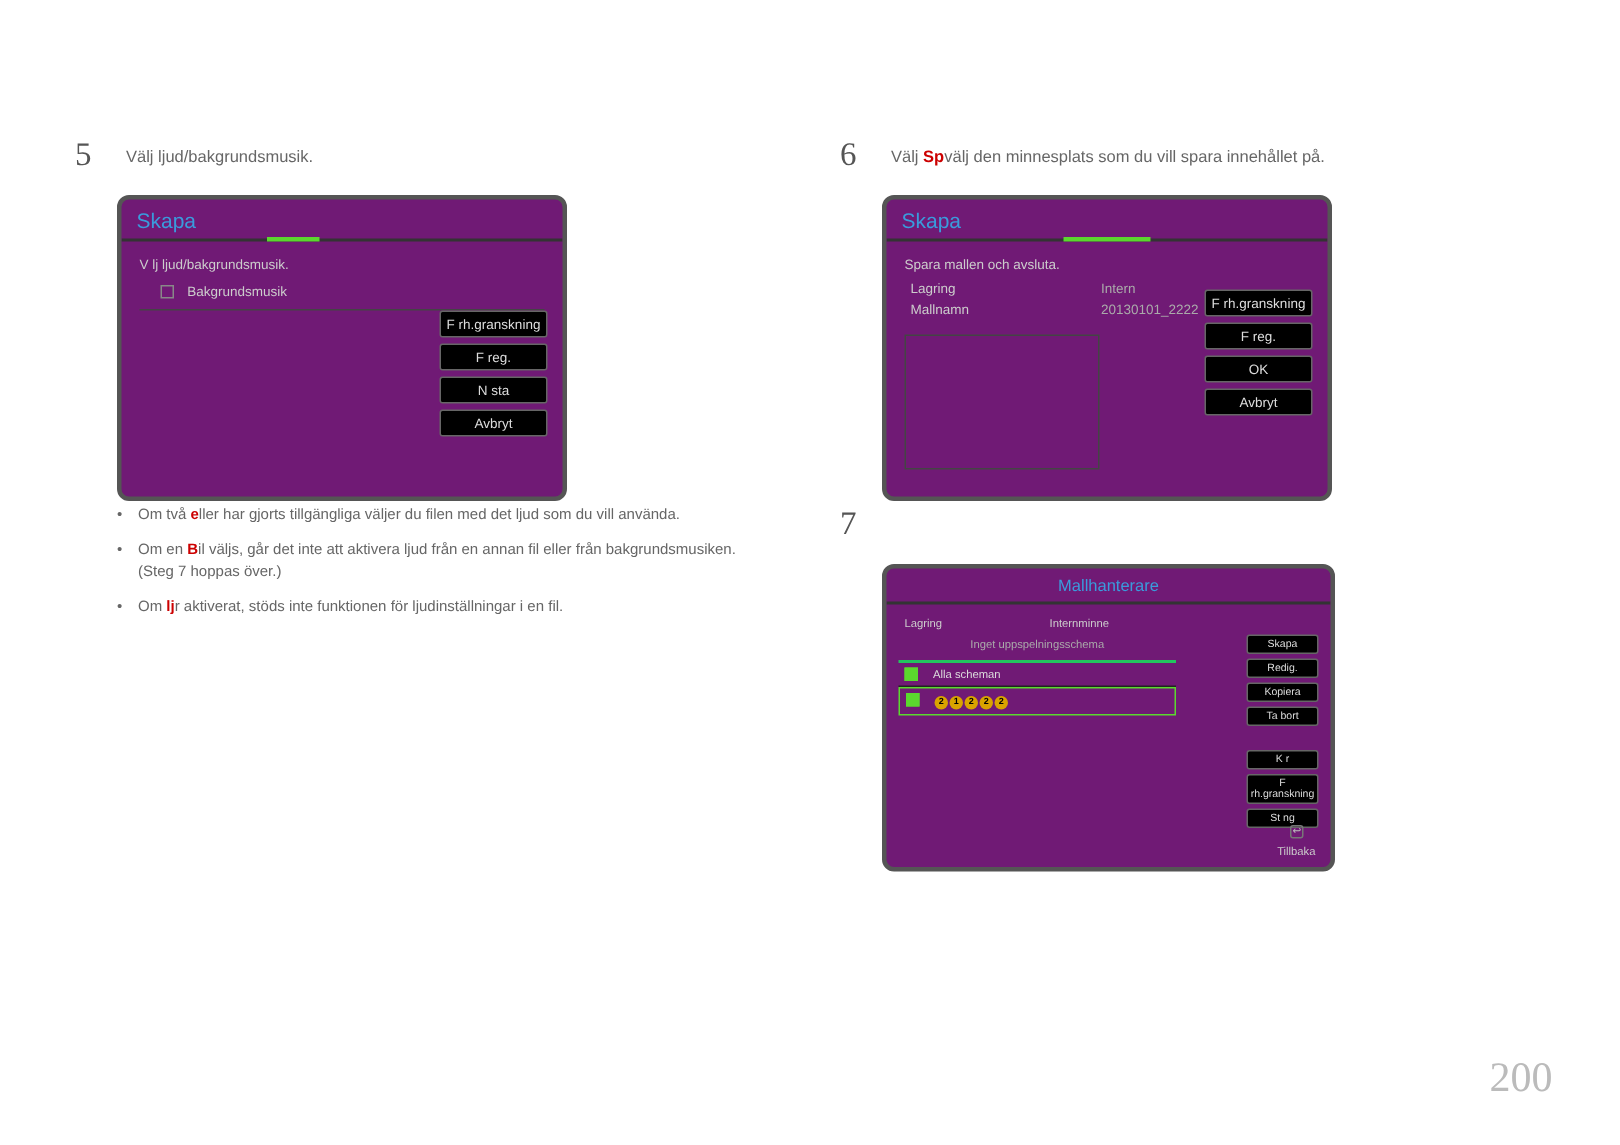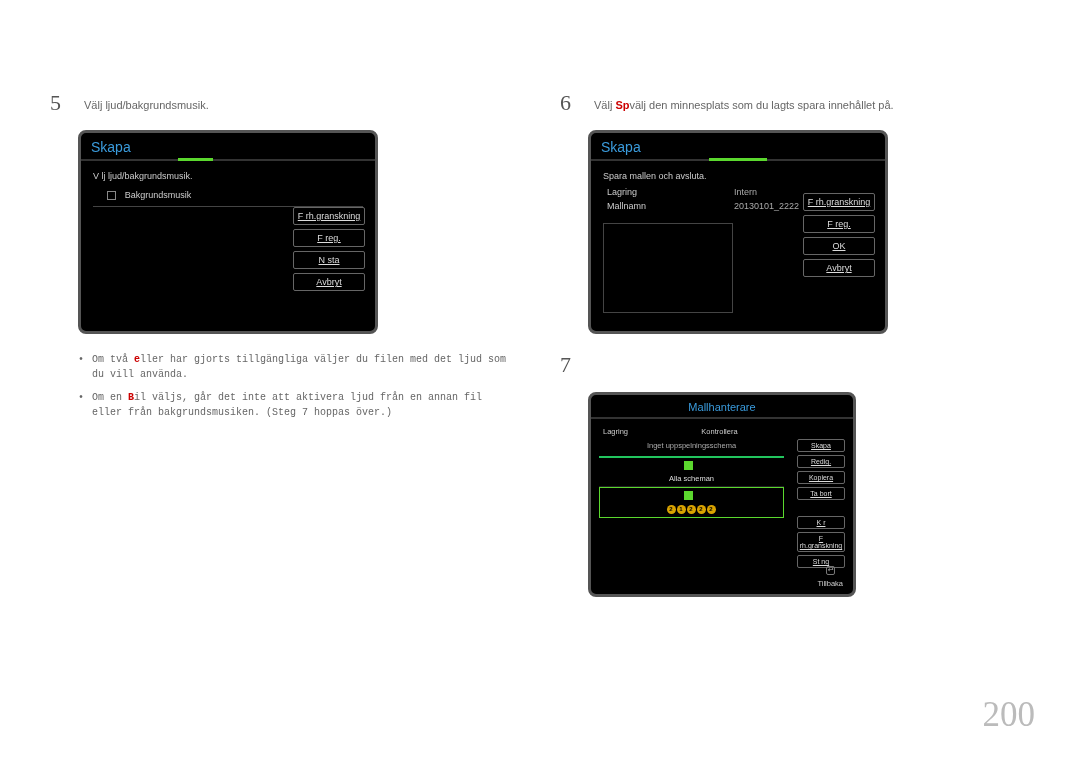"välj den minnesplats som du" span { text: lagts -> vill }
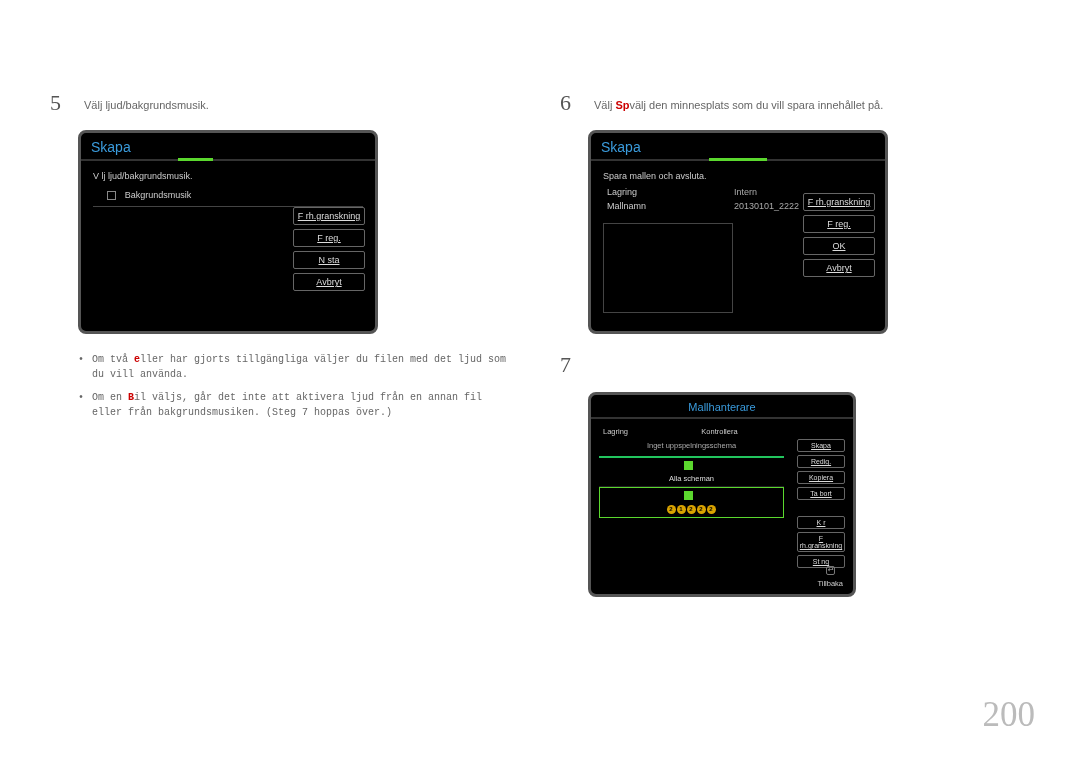"Skapa" .panel { background: #000000 -> #701a75; margin: 0 0 18px 28px -> 0 0 2px 28px }
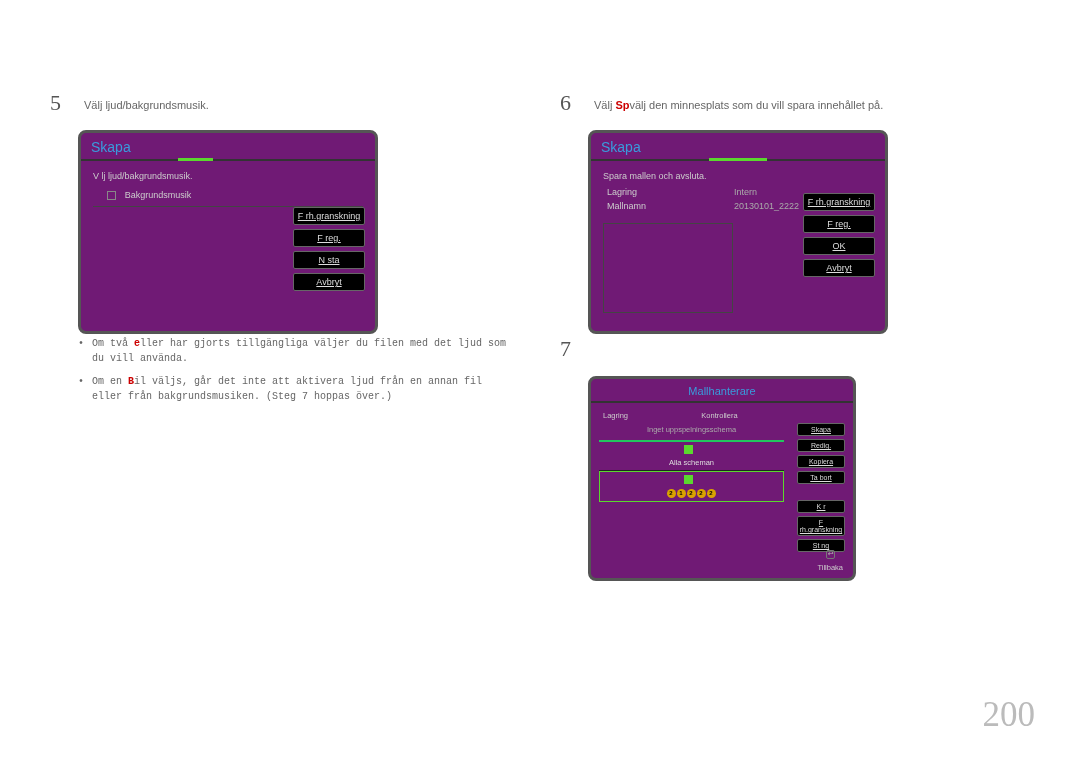"F rh.granskning" .pbtn { text-decoration: underline -> none }
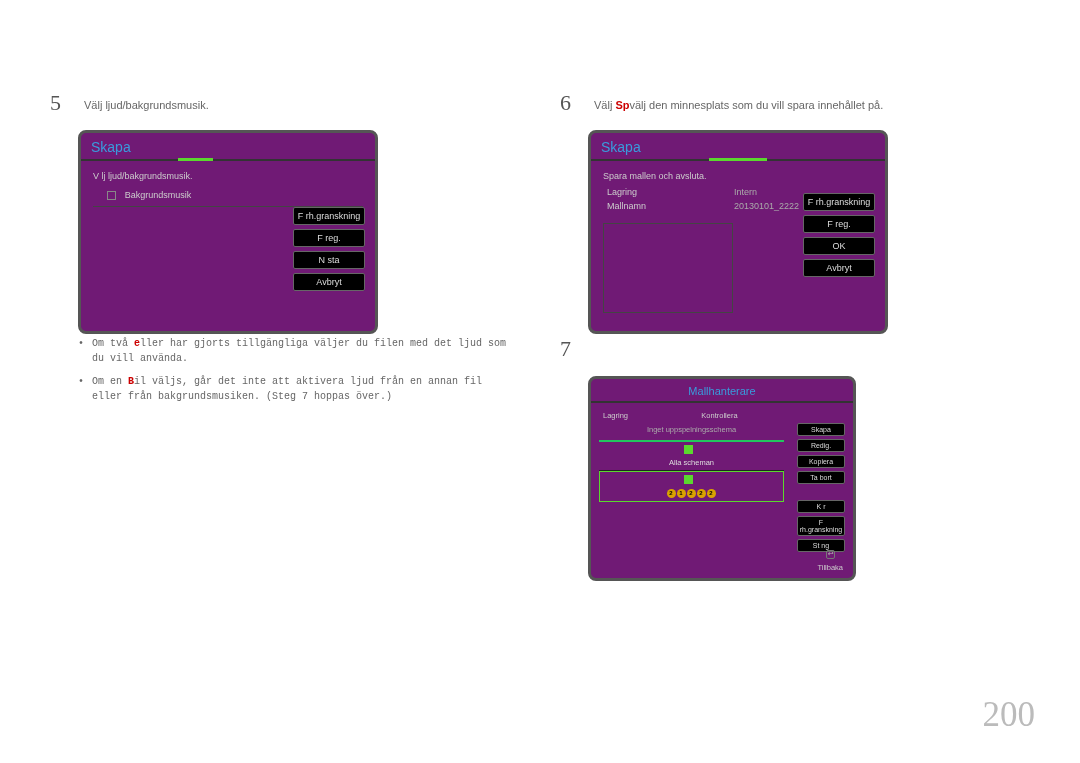"Om två eller har gjorts" .notes li { font-family: Liberation Mono, monospace -> none }
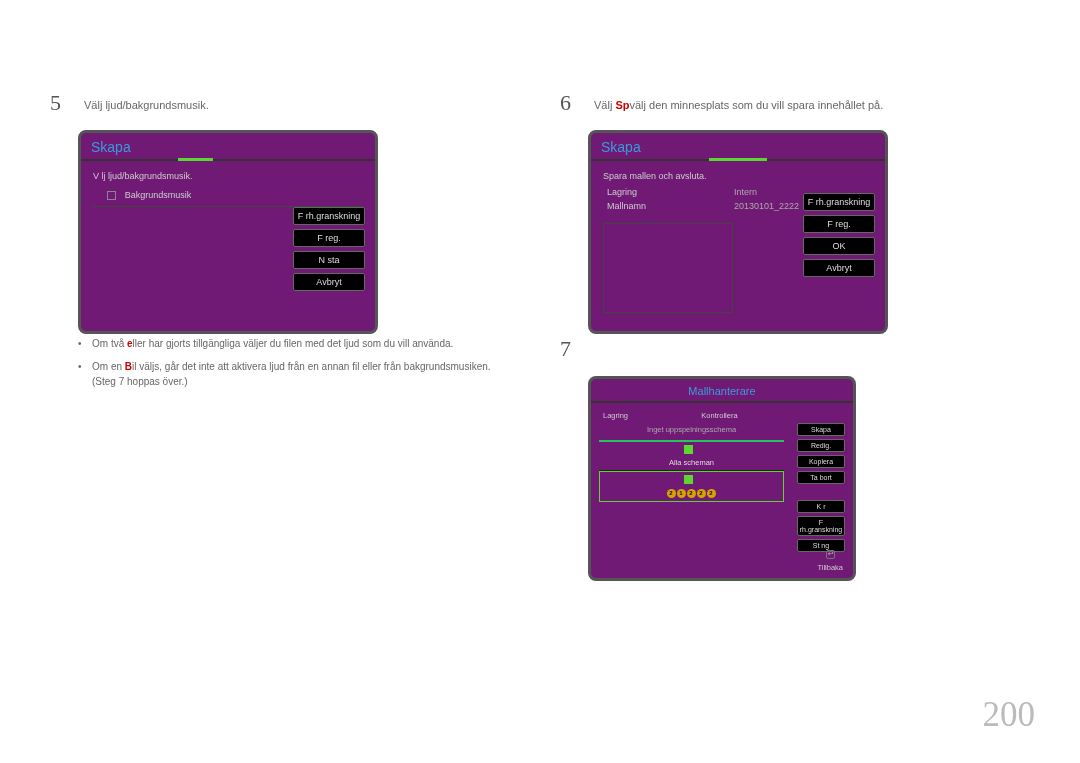"Mallhanterare" .panel-sm { width: 268px -> 302px }
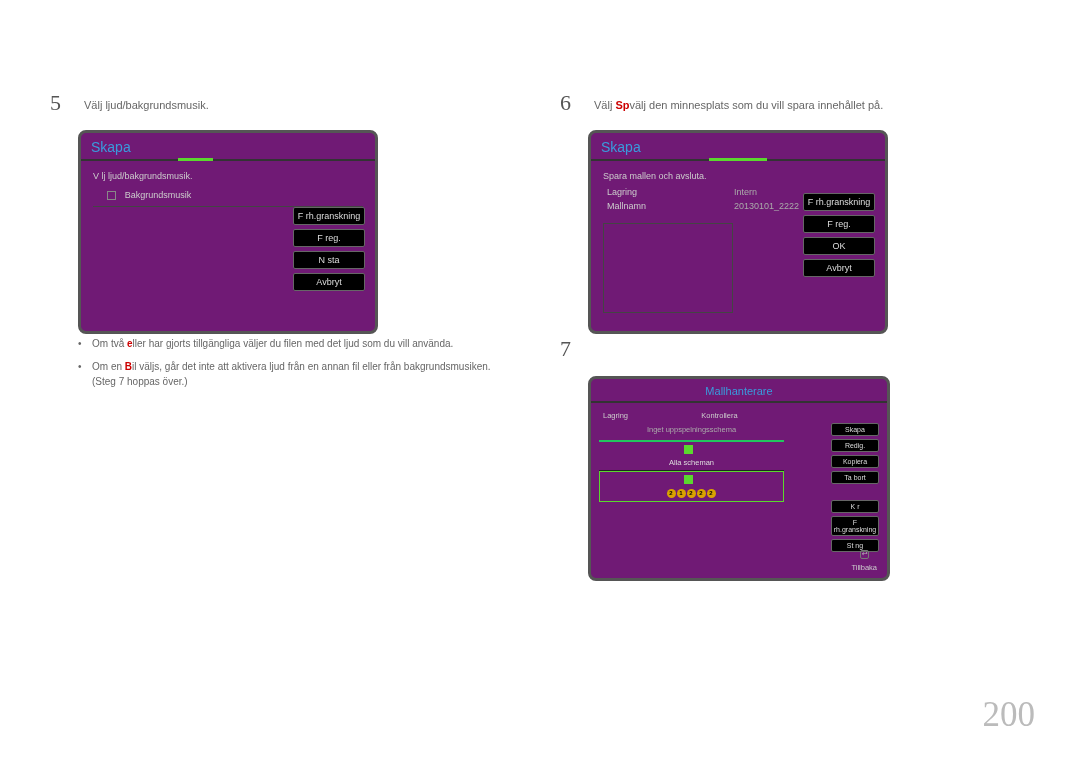"Om ljr aktiverat, stöds inte" li { html: none -> <li> <span>Om </span><span>lj</span><span>r aktiverat, stöds inte funktionen för ljudinställningar i en fil.</span> </li> }
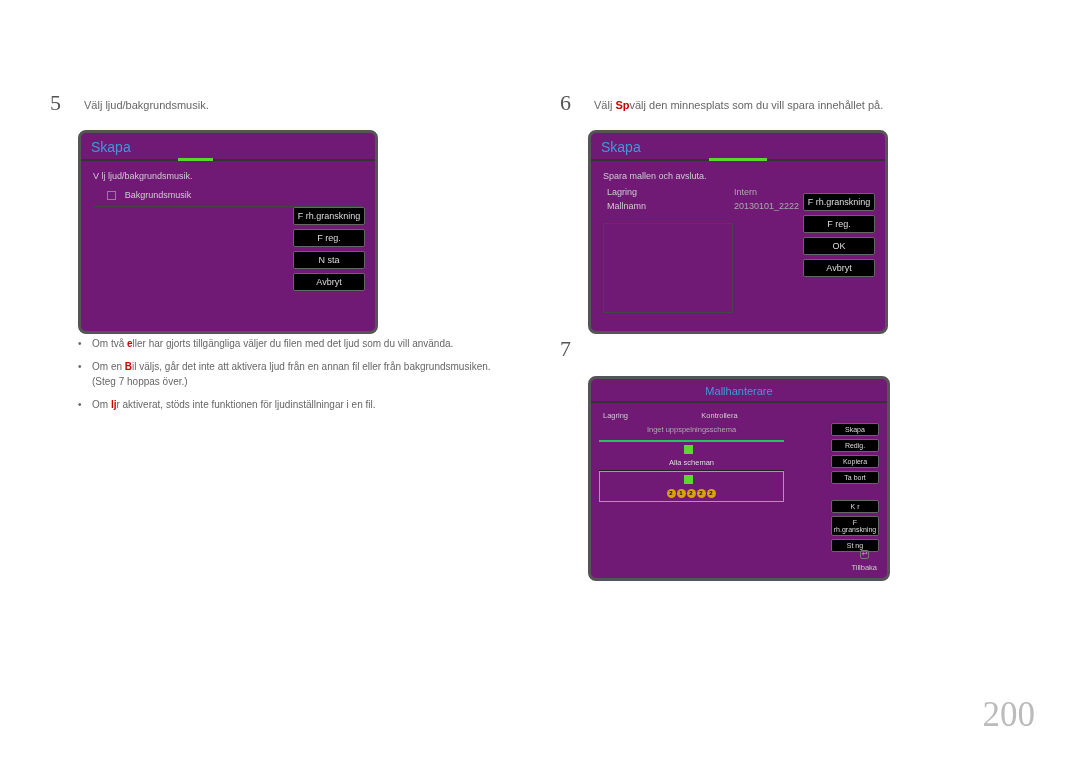"Kontrollera" span.mh-val { text: Kontrollera -> Internminne }
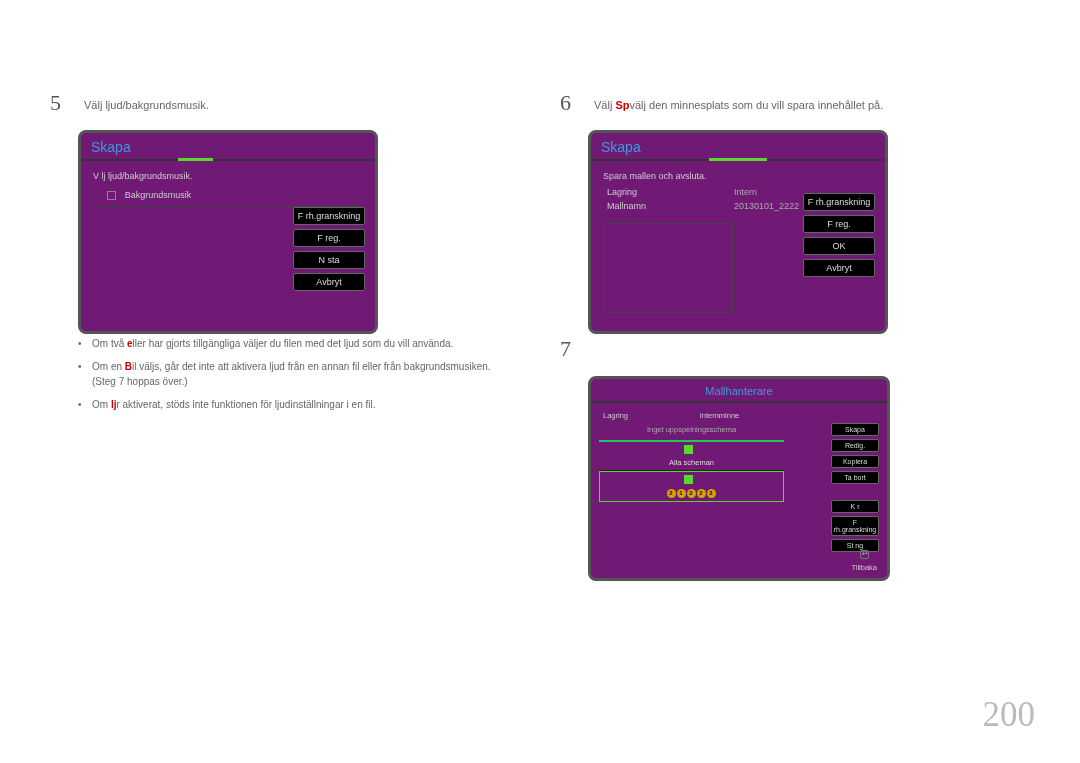"Alla scheman" .mh-item { align-items: center -> flex-start; flex-direction: column -> none }
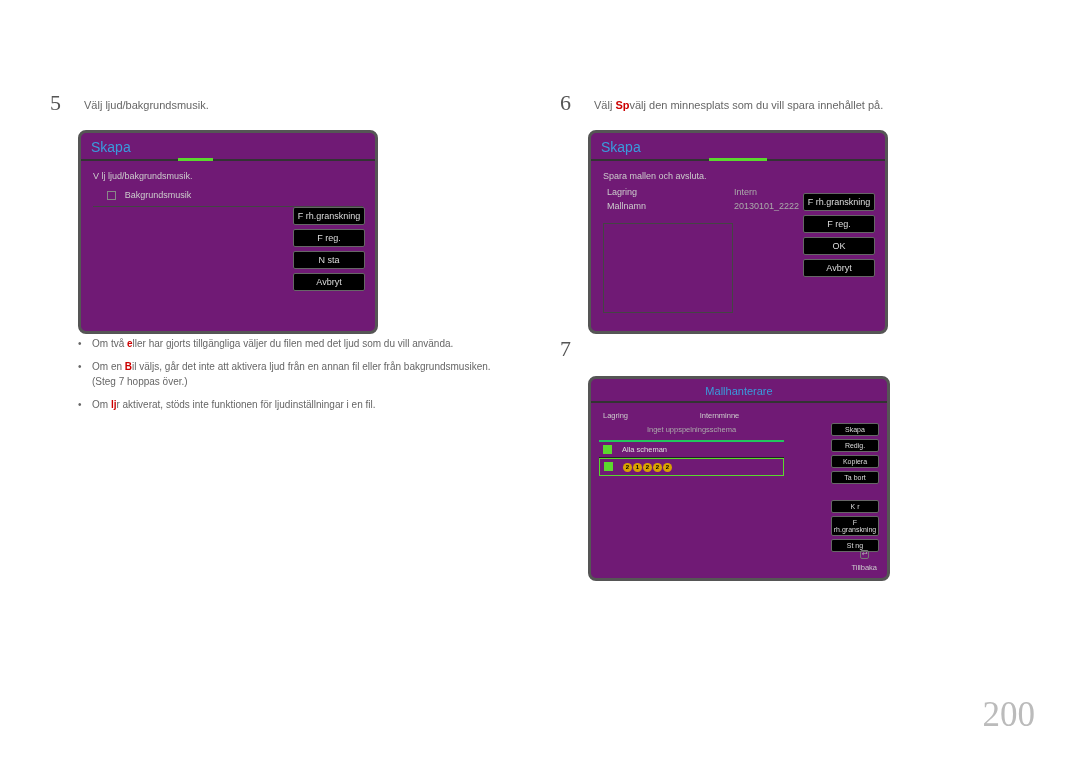"200" .page-num { font-size: 35px -> 28px }
